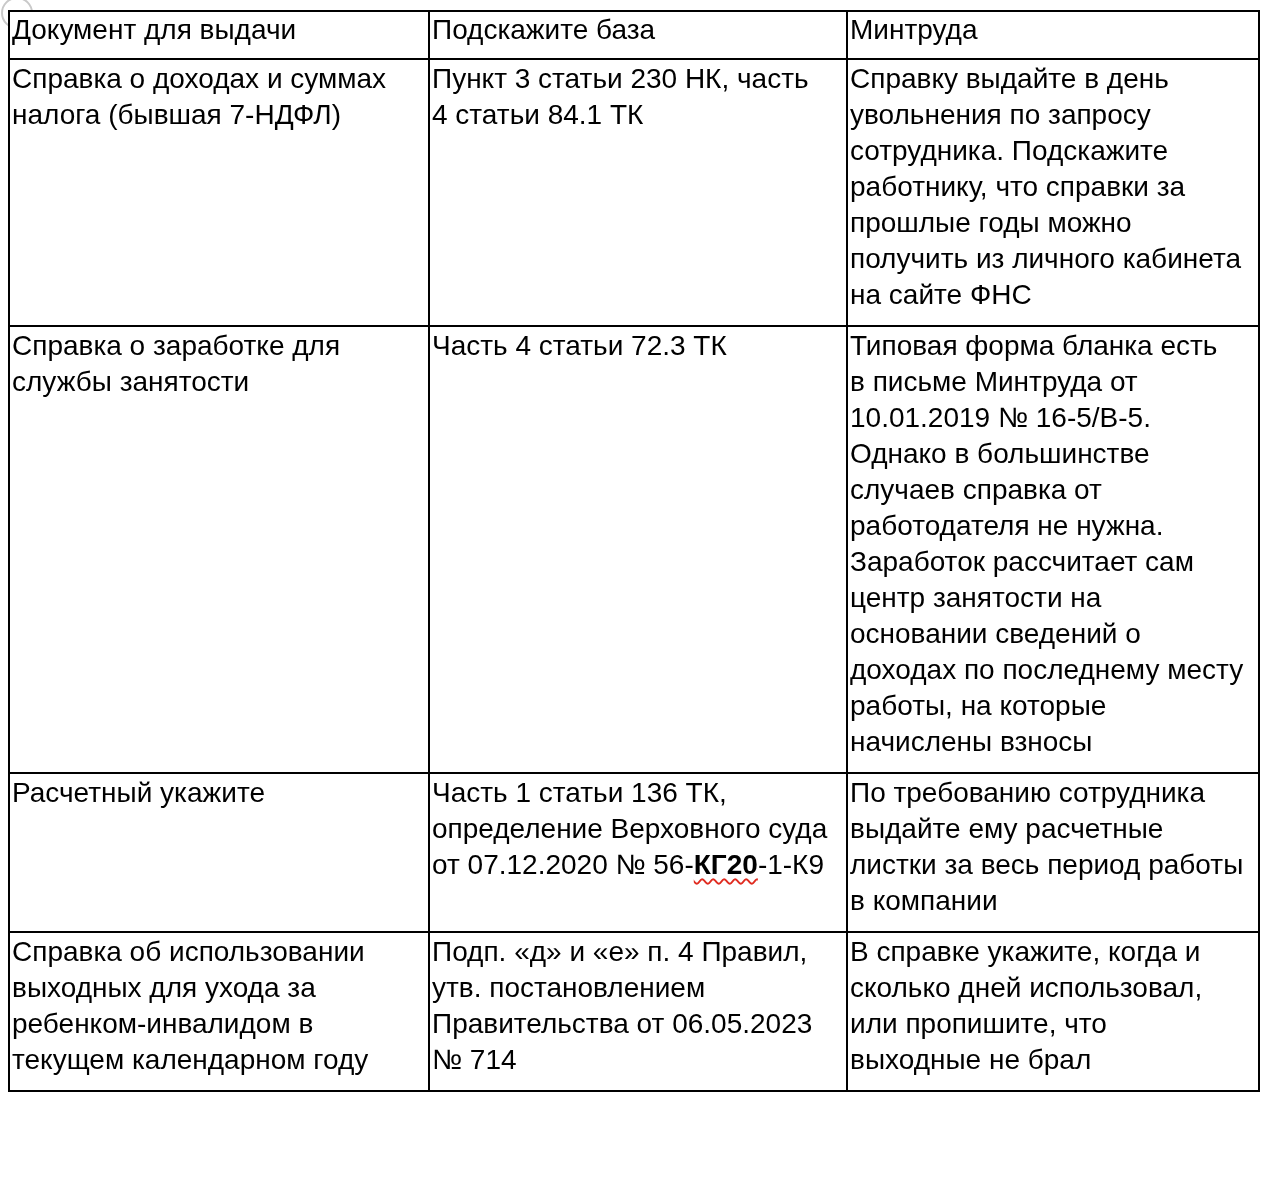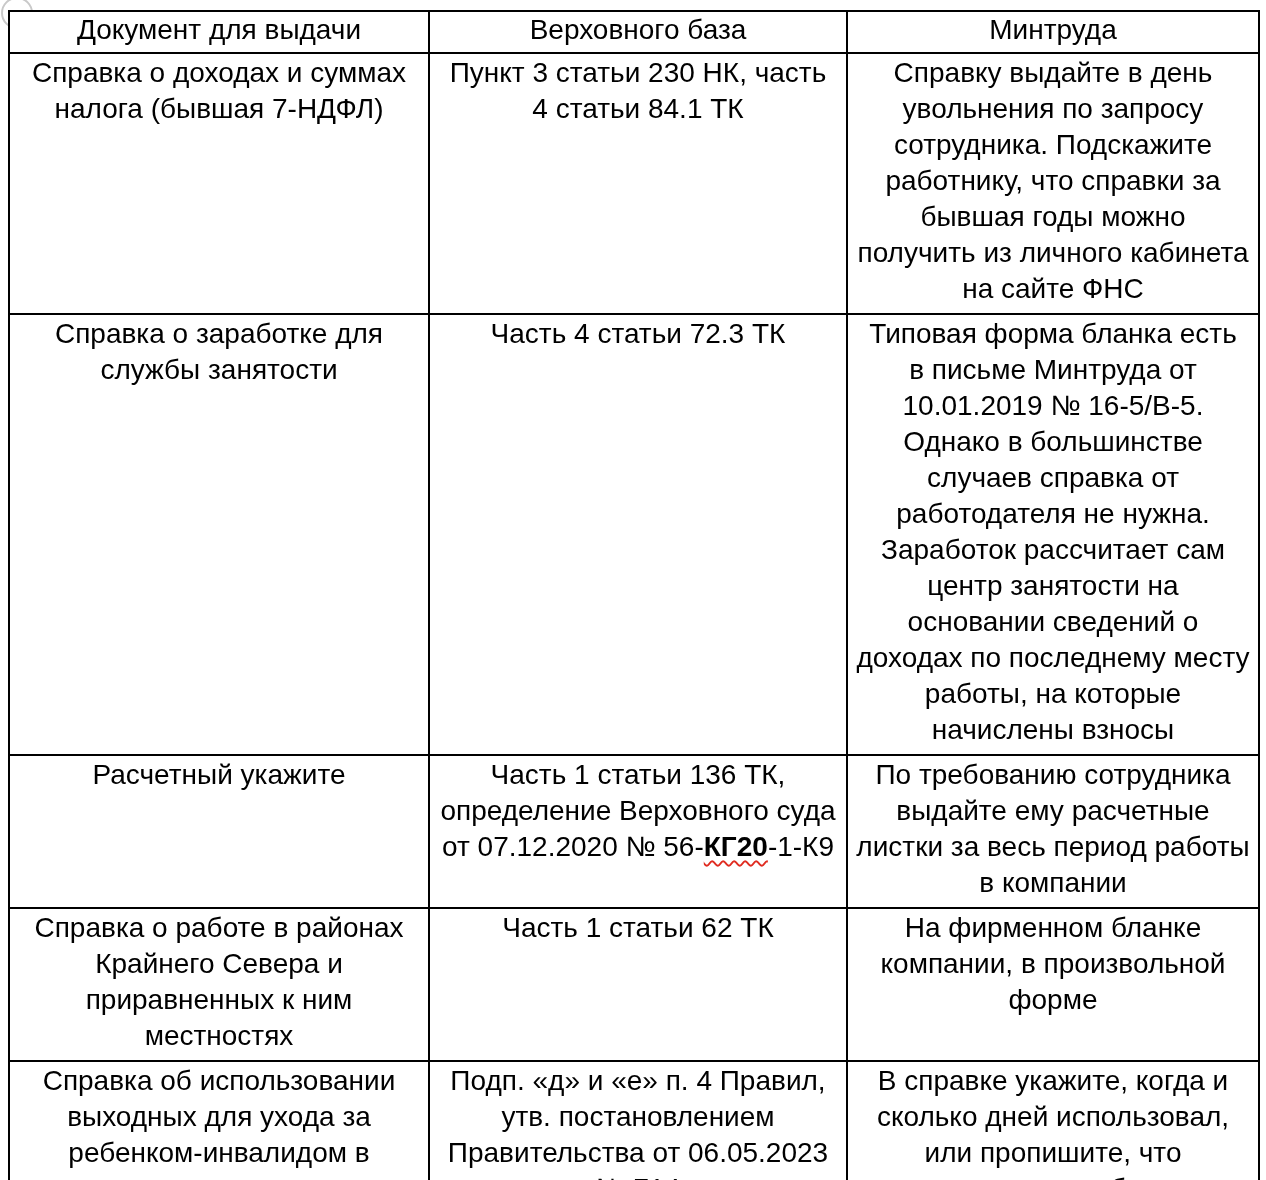"Документ для выдачи" table.doc-table th, table.doc-table td { padding: 1px 2px 6px 2px -> 1px 2px 12px 2px; text-align: center -> left }
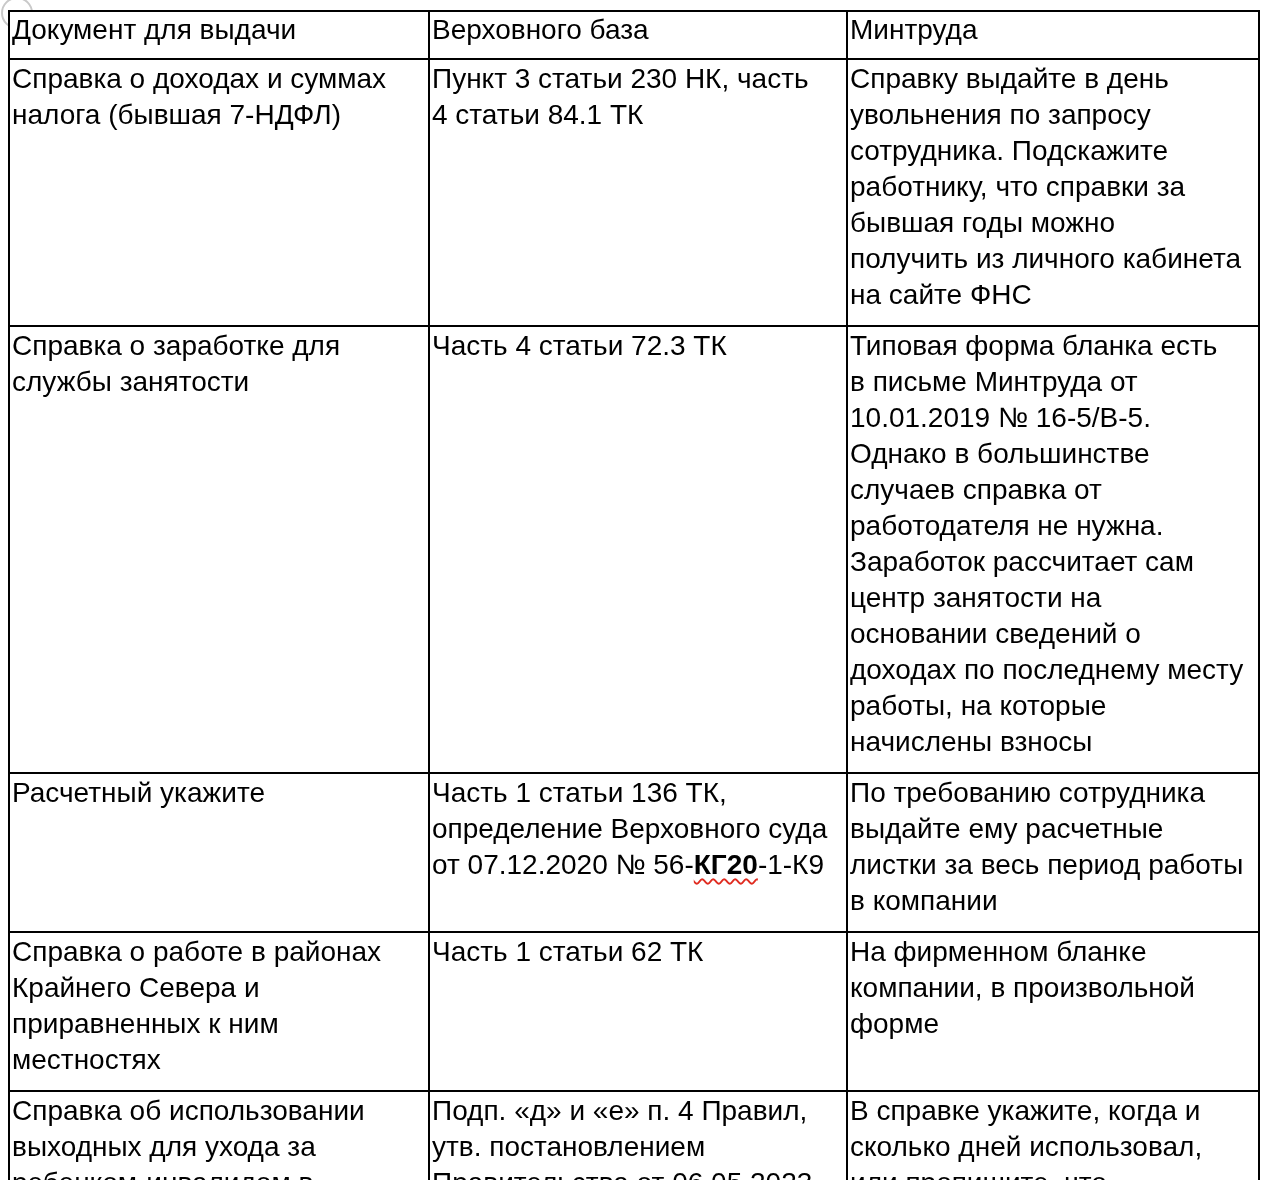"Верховного база" th { text: Верховного -> Подскажите }
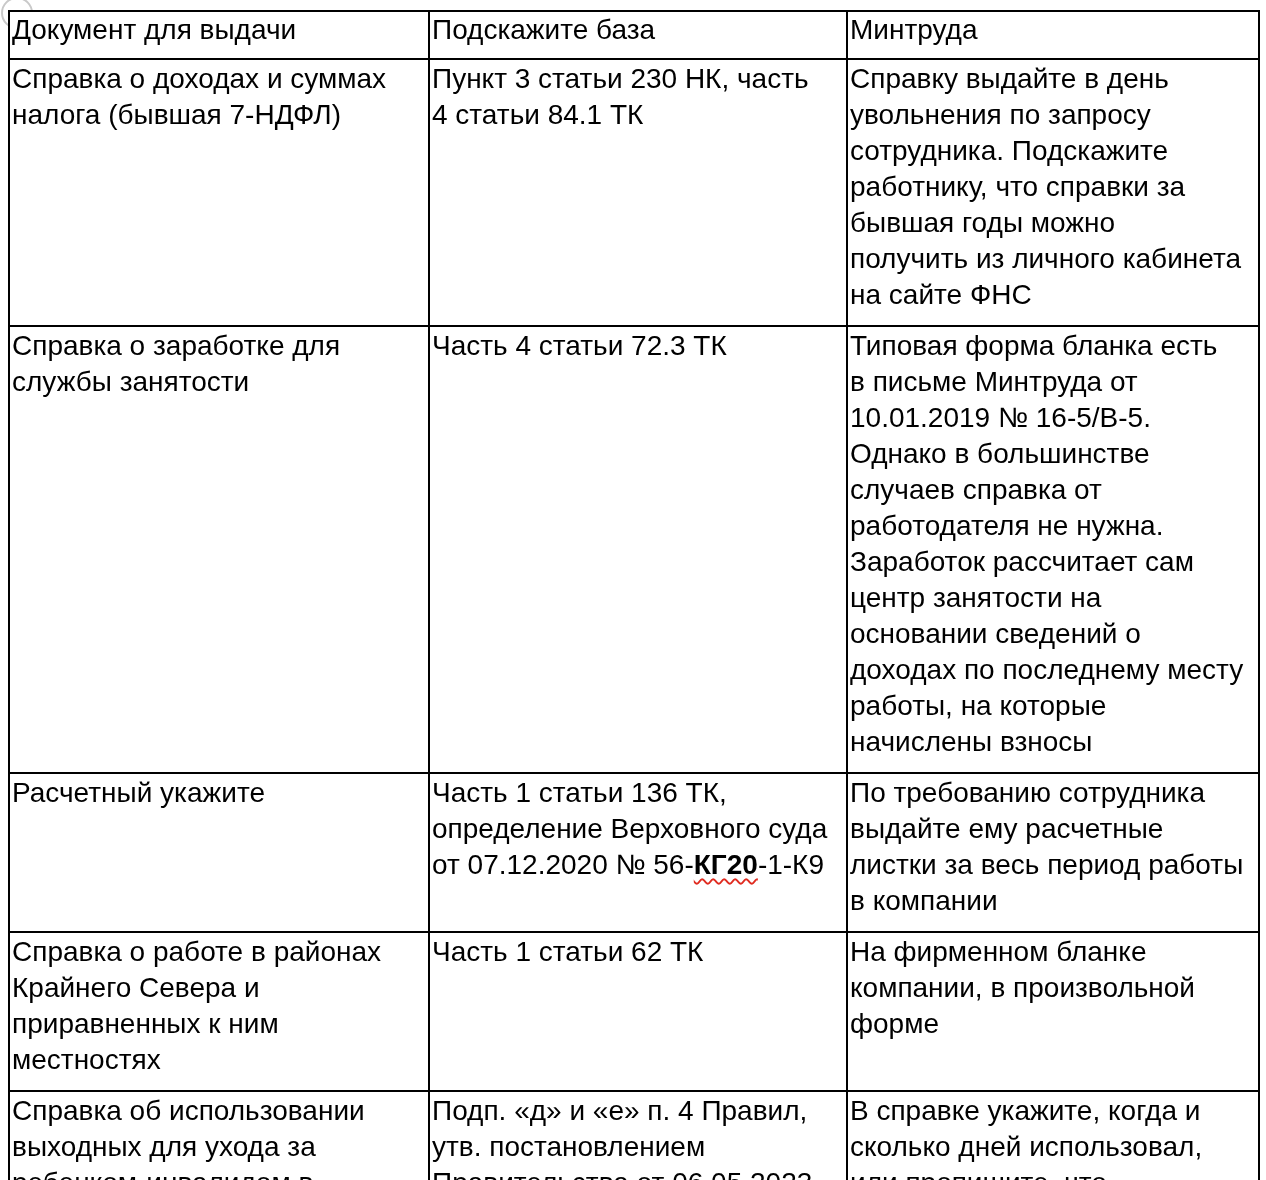"Справку выдайте в день" span { text: бывшая -> прошлые }
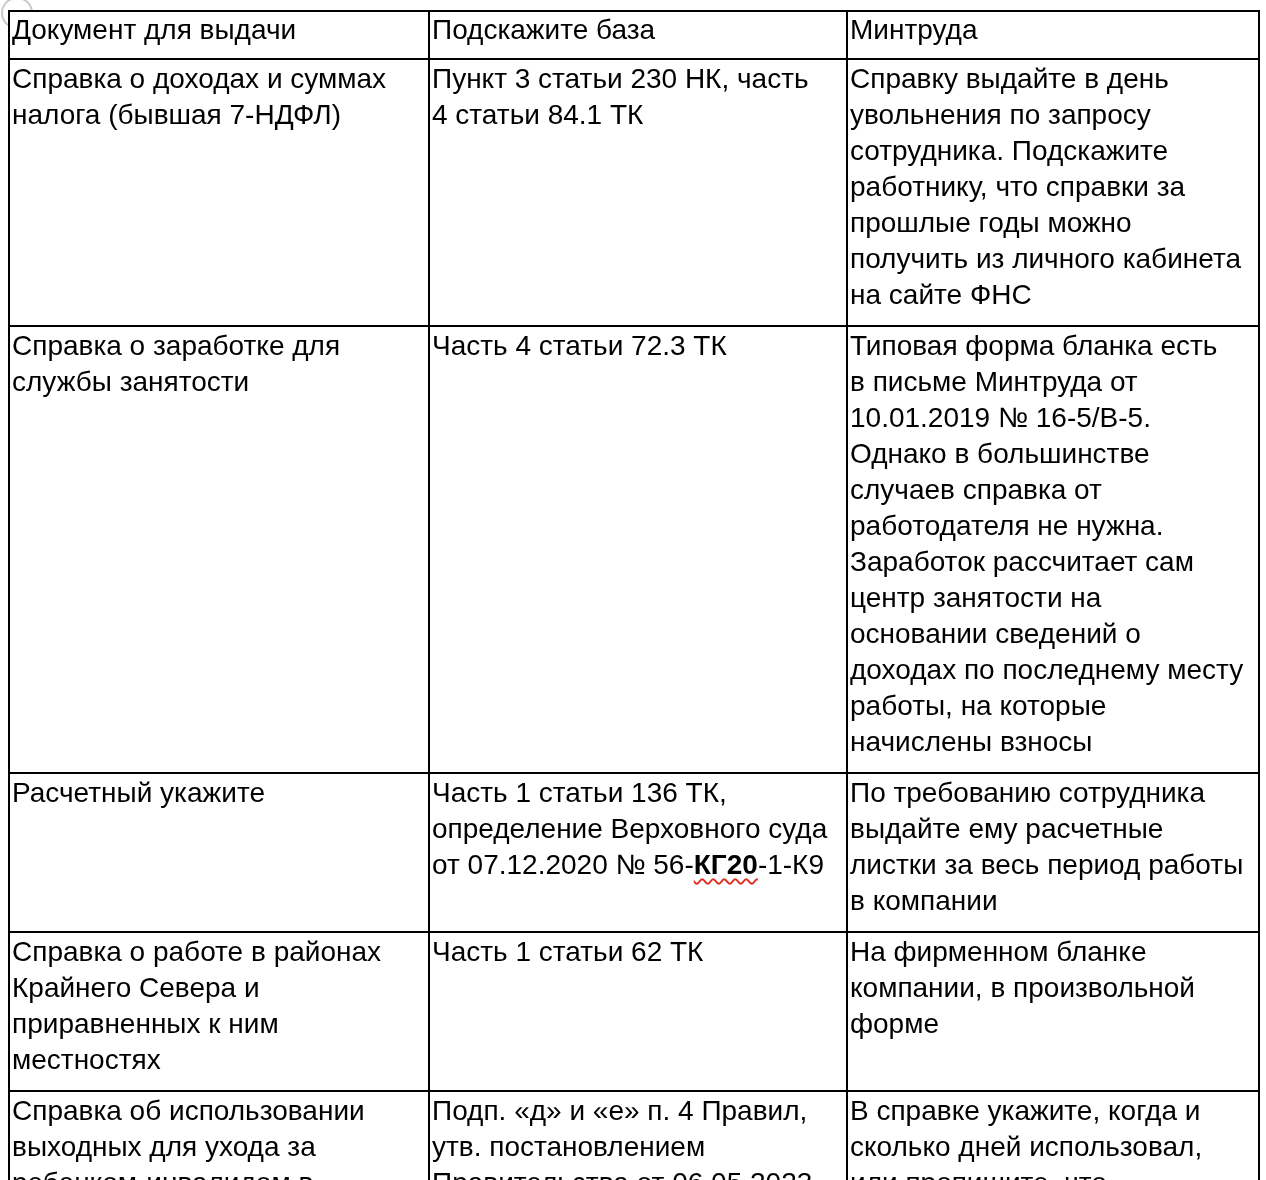"Справка о работе в районах" tr { html: <tr> <td><span>Справка о работе в районах Крайнего Севера и приравненных к ним местностях</span></td> <td><span>Часть 1 статьи 62 ТК</span></td> <td><span>На фирменном бланке компании, в произвольной форме</span></td> </tr> -> none }
